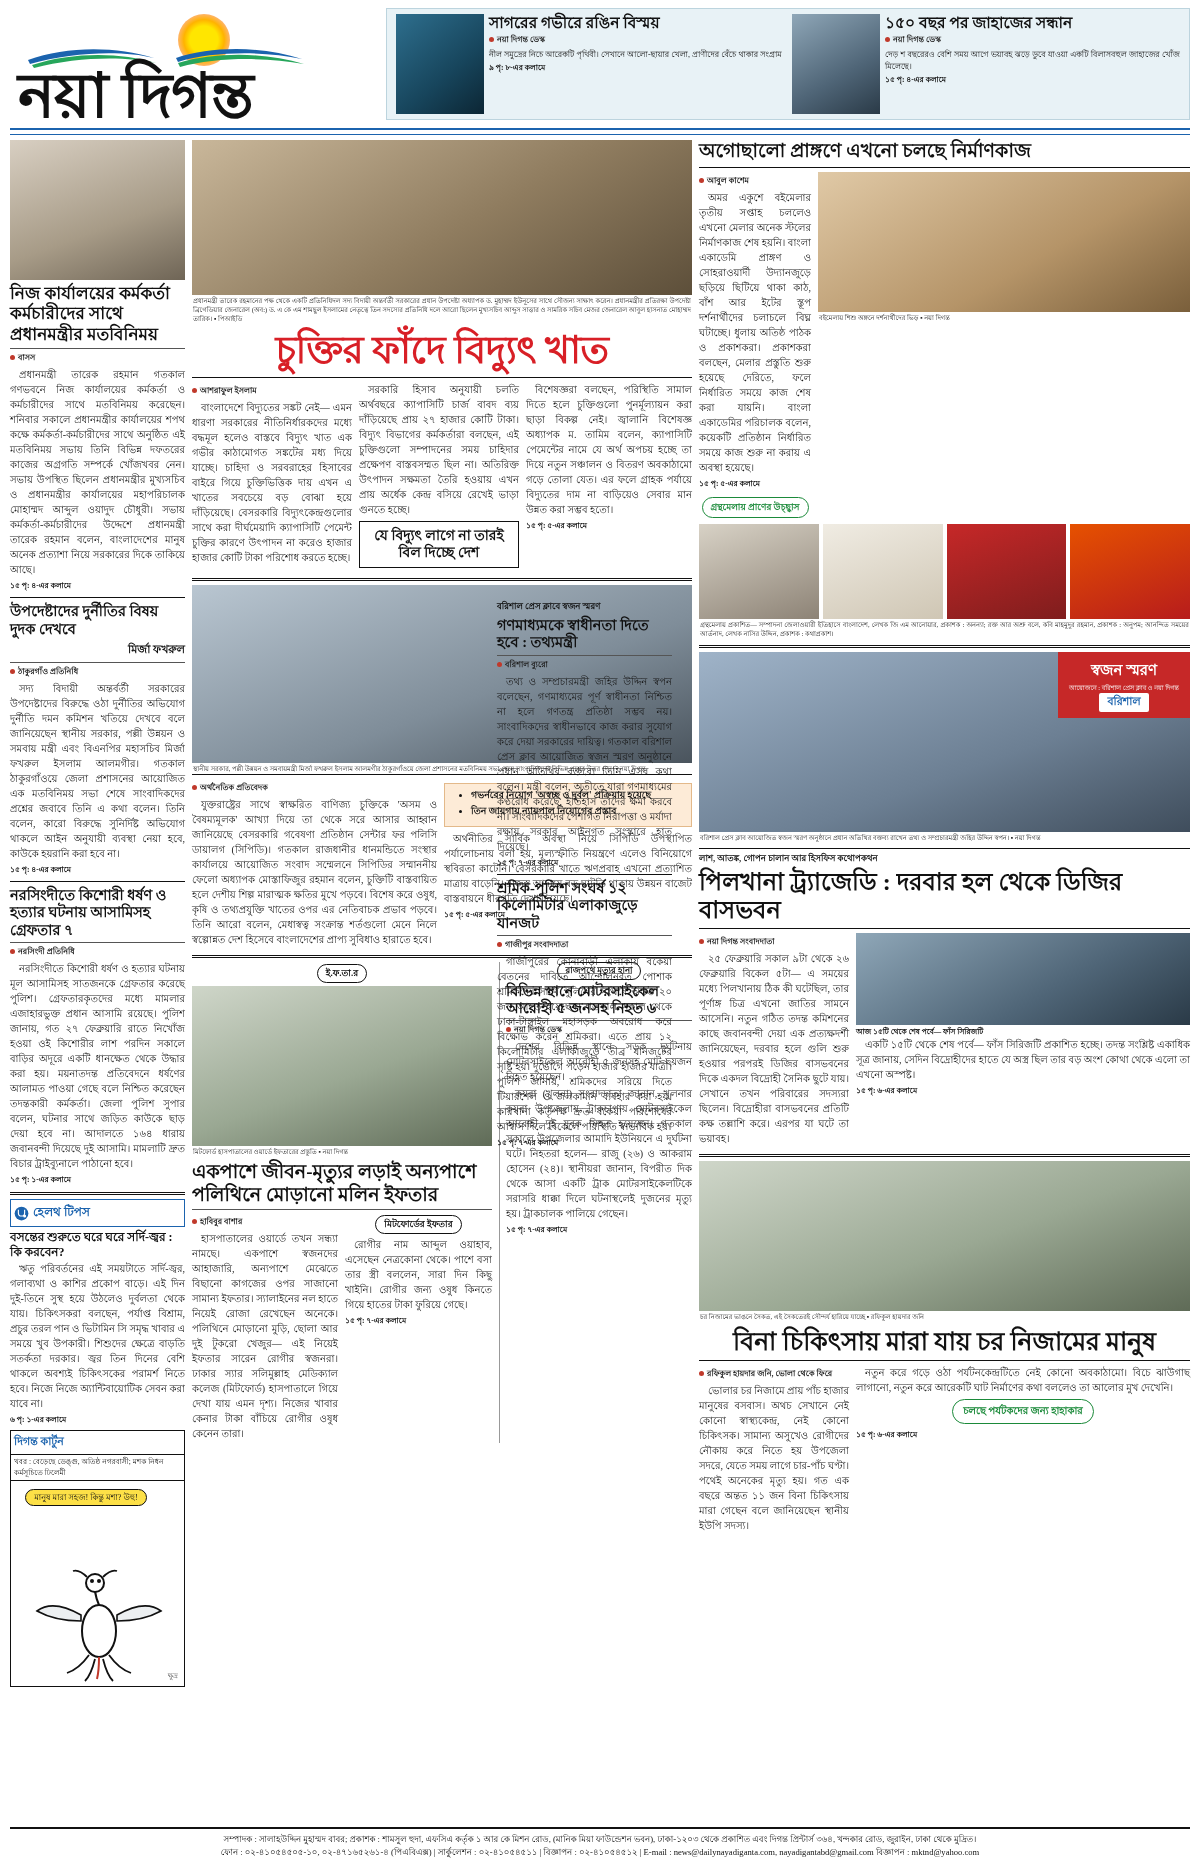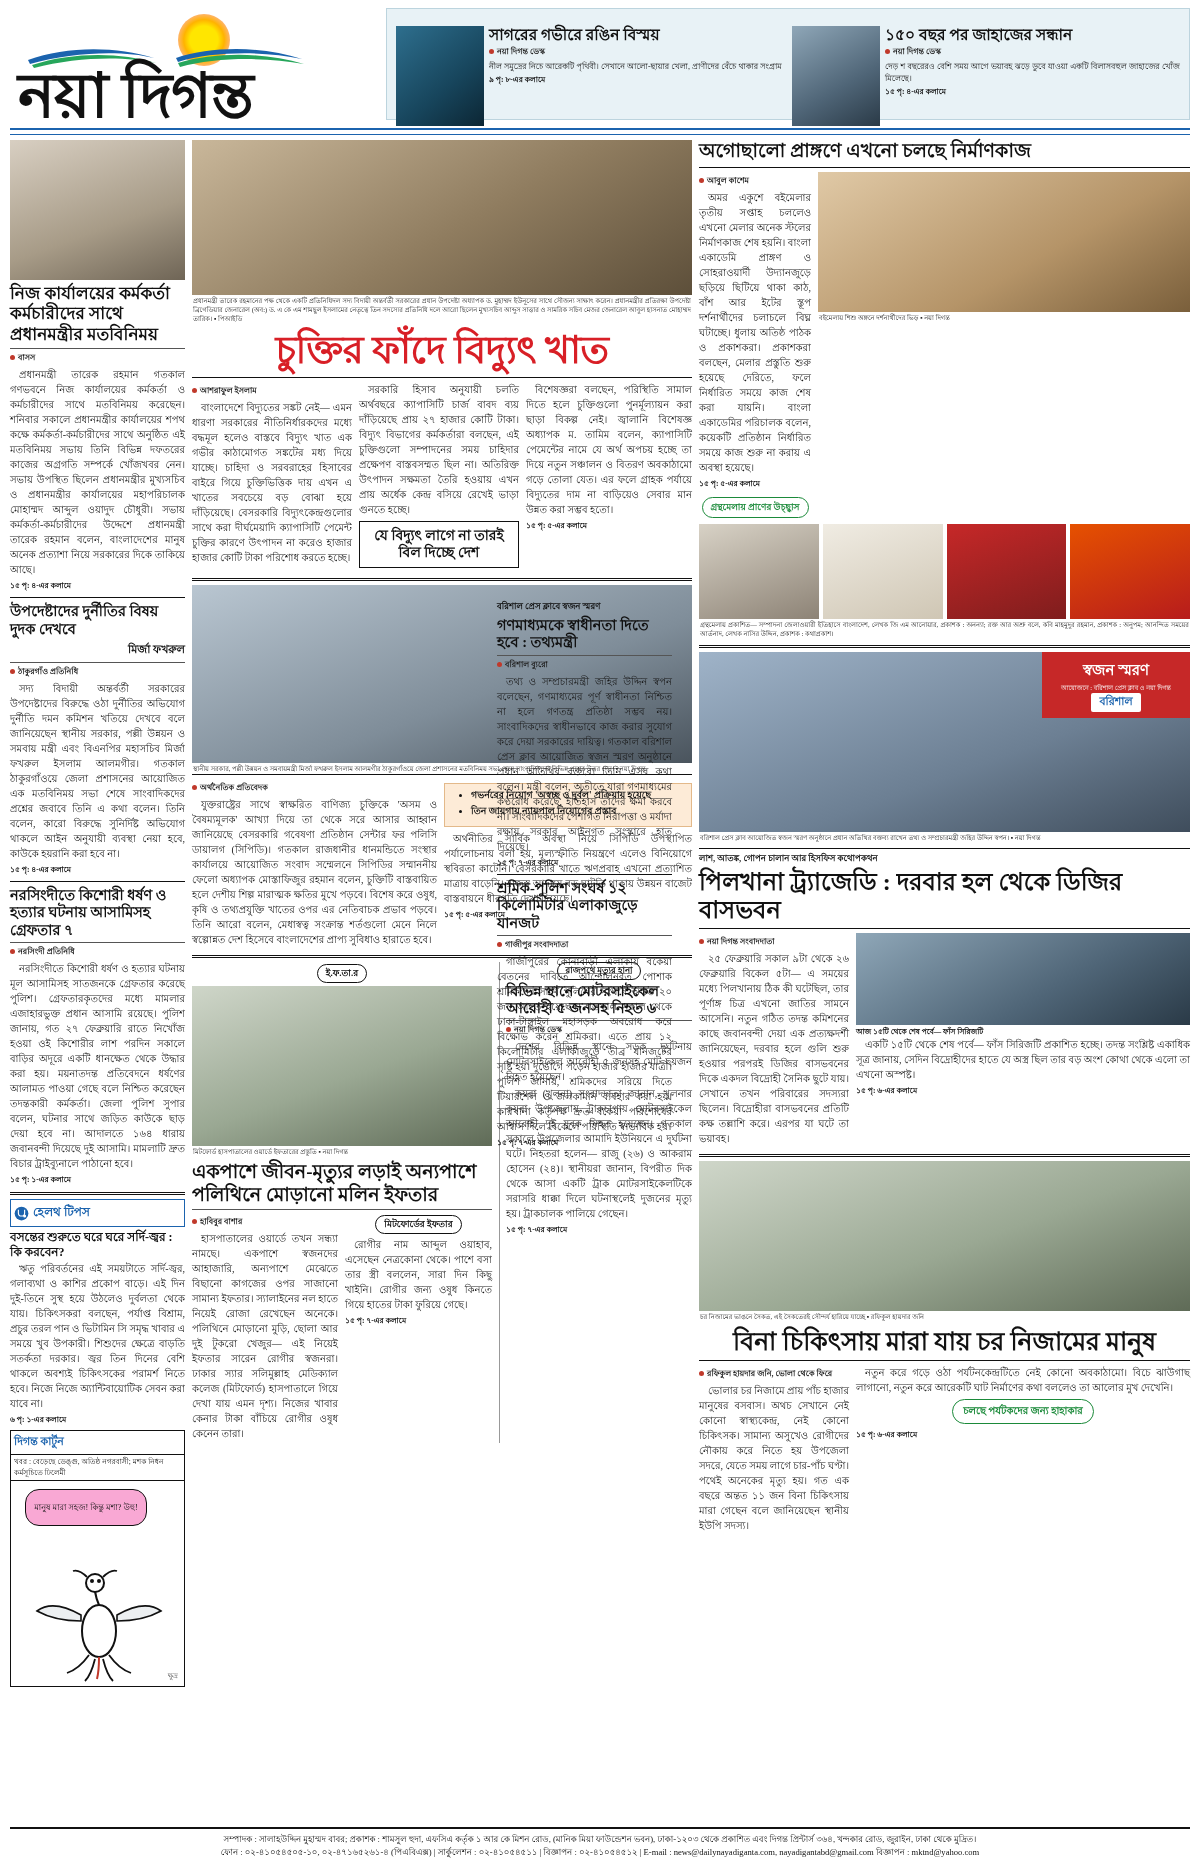"সাগরের গভীরে রঙিন বিস্ময়" .teaser { margin-top: 12px -> none }
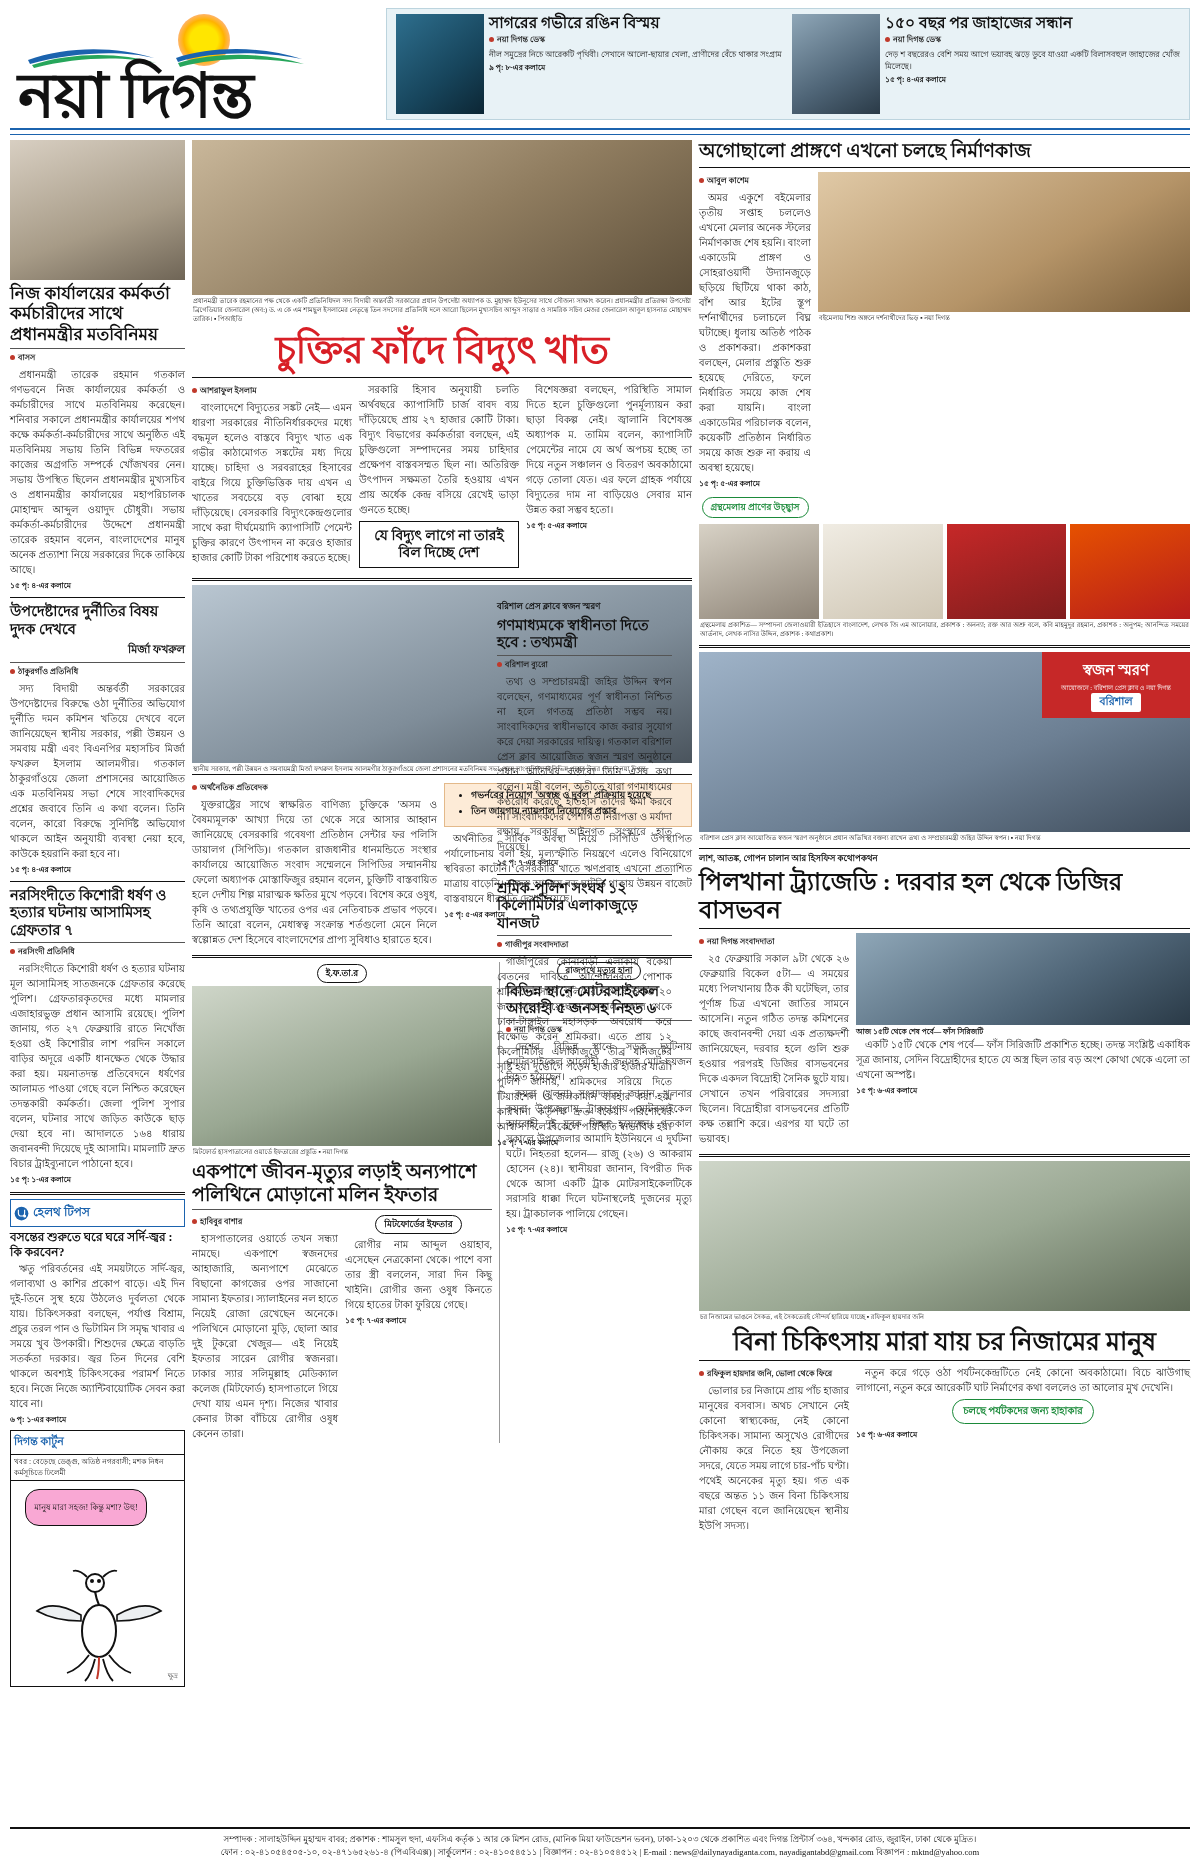"স্বজন স্মরণ" div { width: 148px -> 132px }
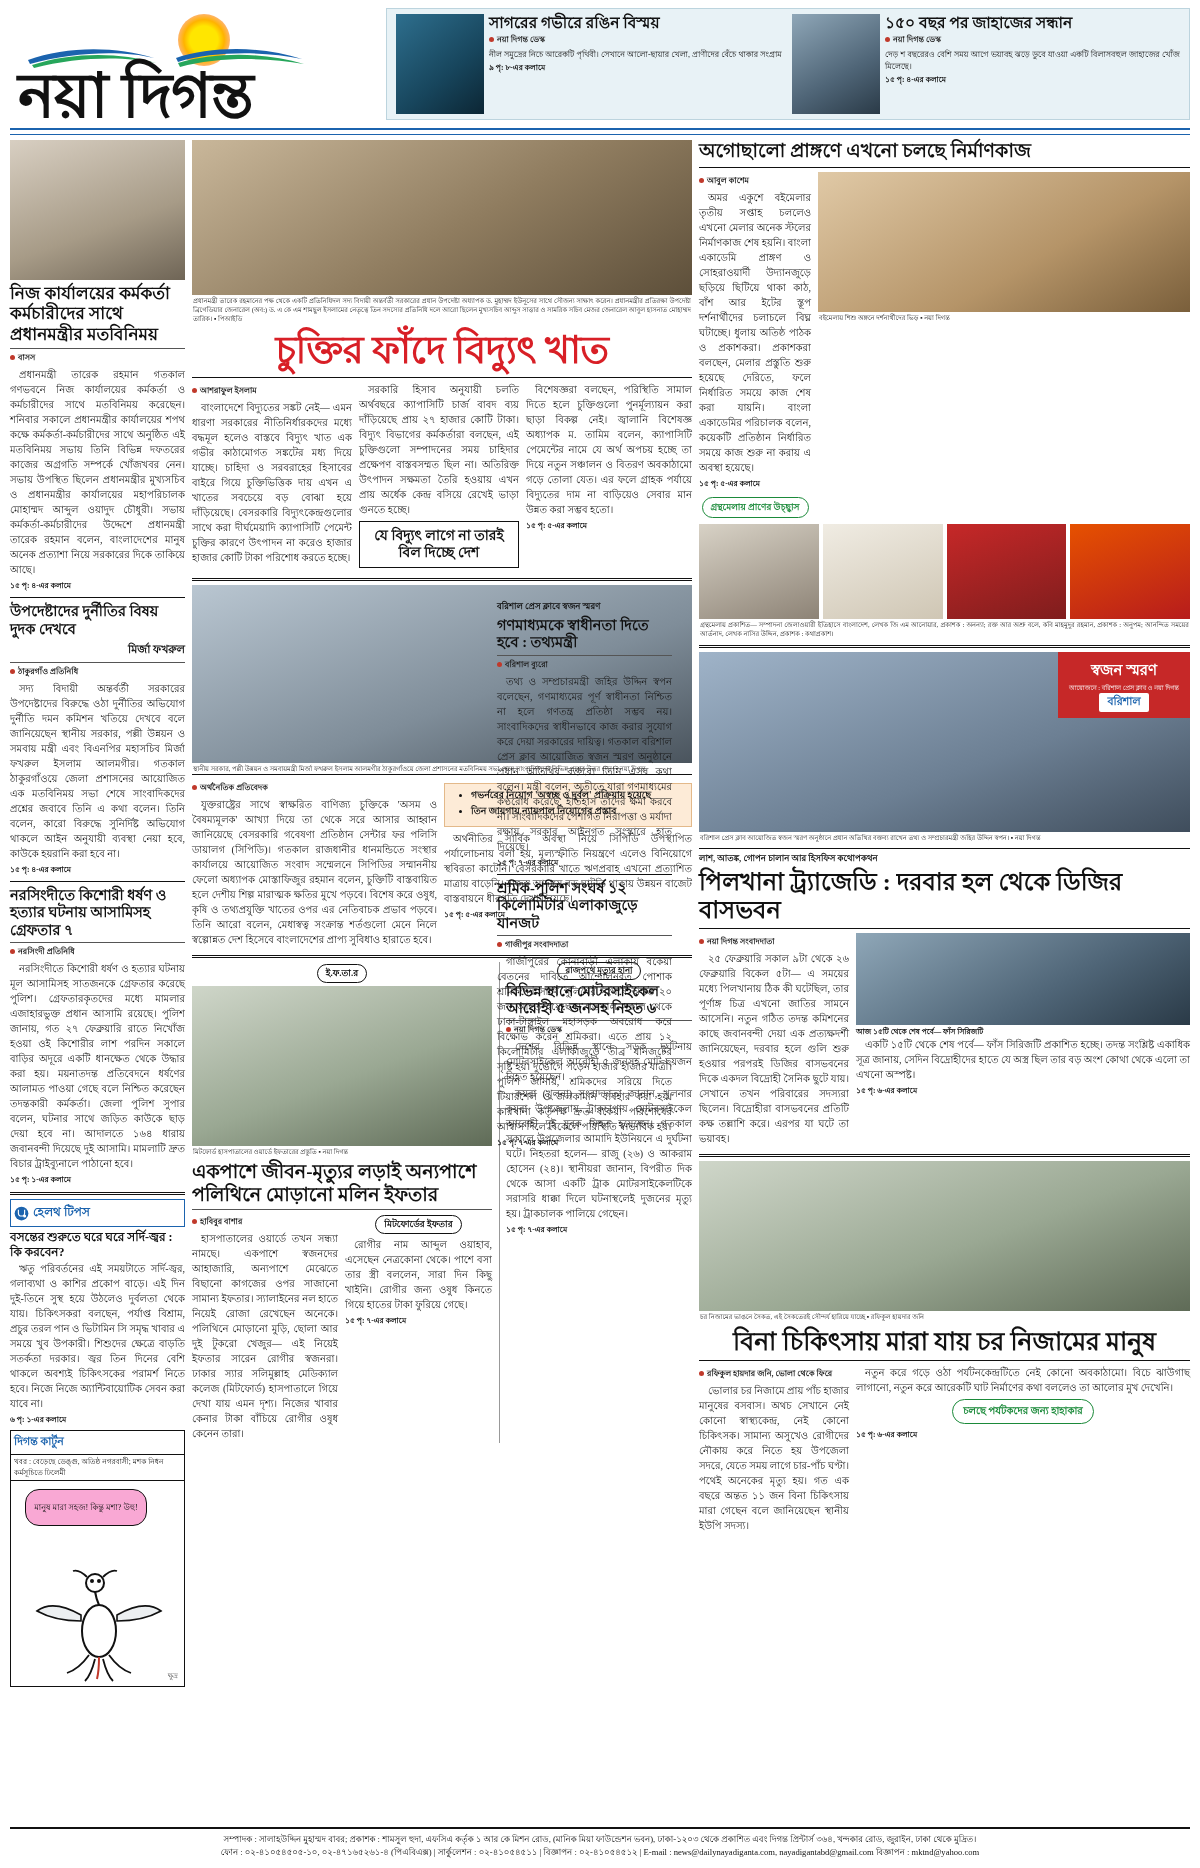"মানুষ মারা সহজ! কিন্তু মশা?" div { background: #f9a8d4 -> #fde047; padding: 12px 7px -> 2px 7px }
